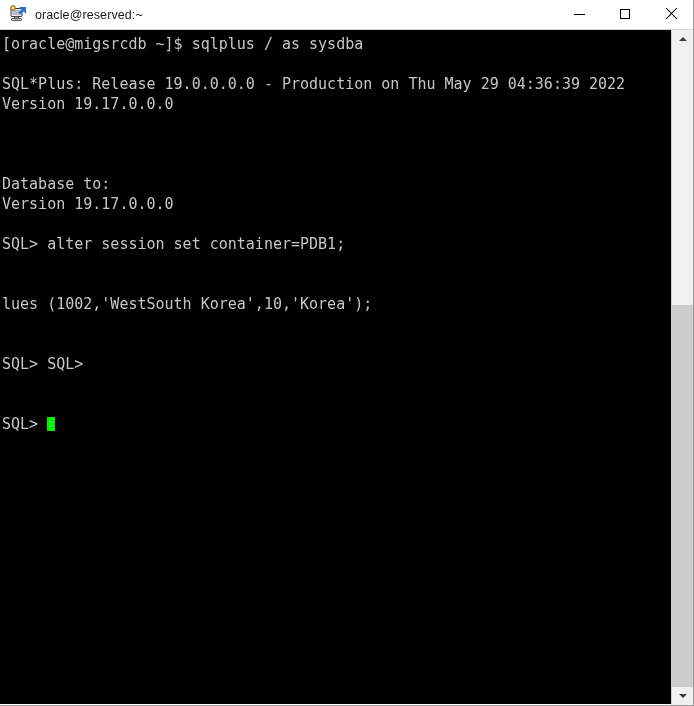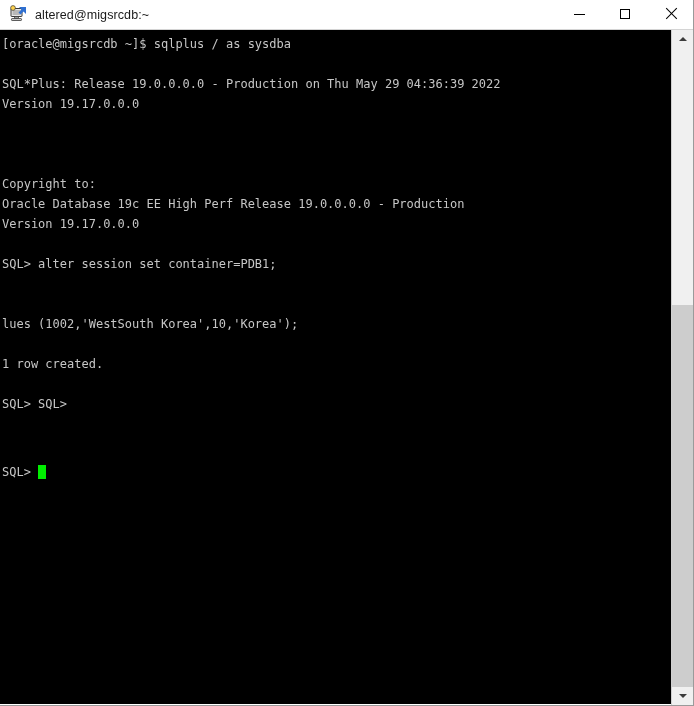"altered@migsrcdb:~" div.title-text { text: altered@migsrcdb -> oracle@reserved }
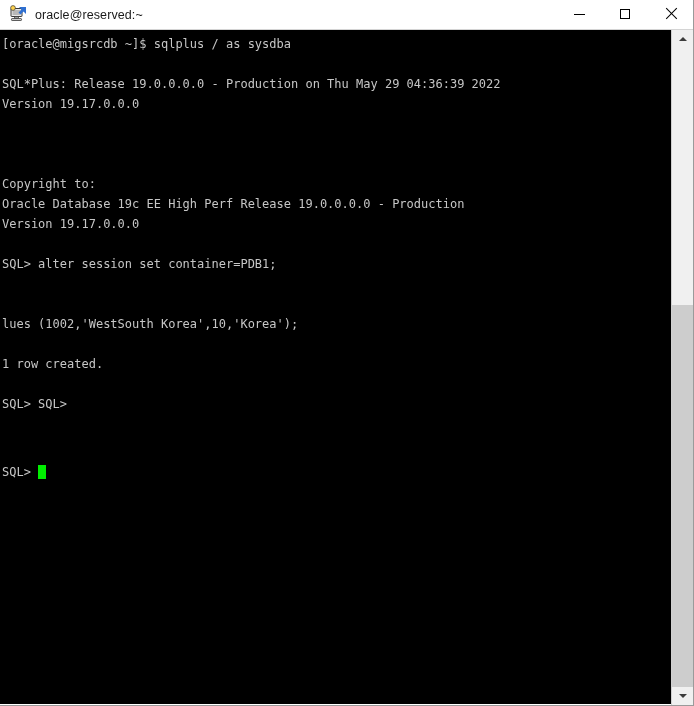"[oracle@migsrcdb ~]$ sqlplus / as" .line { font-size: 12px -> 15px }
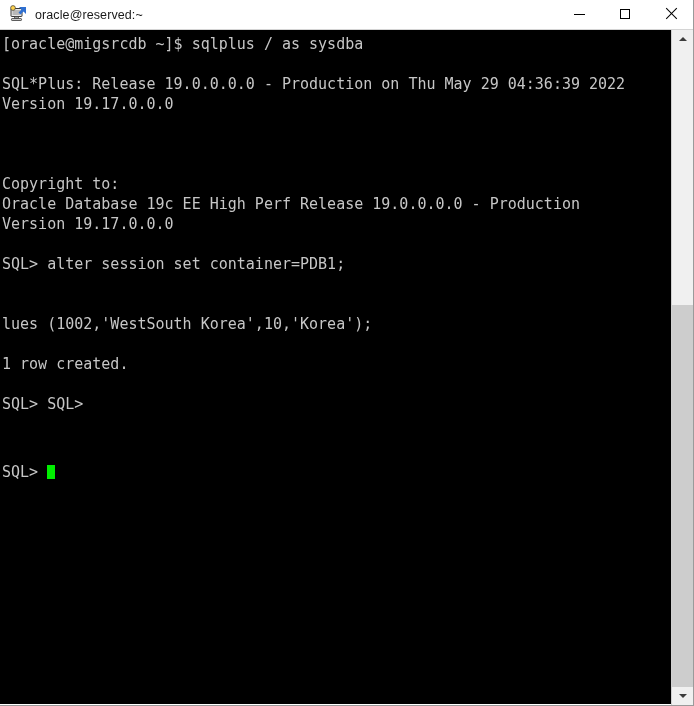"Copyright to:" div.line { text: Copyright -> Database }
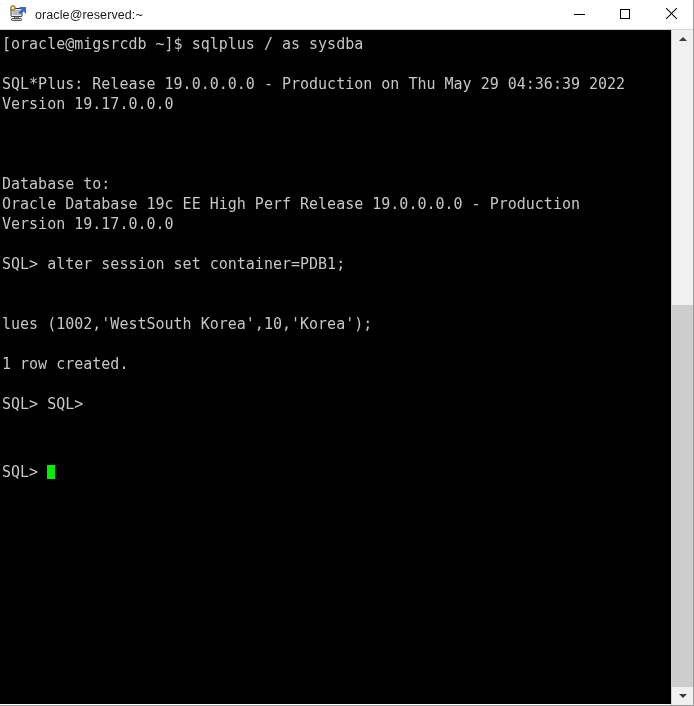"Oracle Database 19c EE High" div.line { html: <div>Oracle Database 19c EE High Perf Release 19.0.0.0.0 - Production</div> -> none }
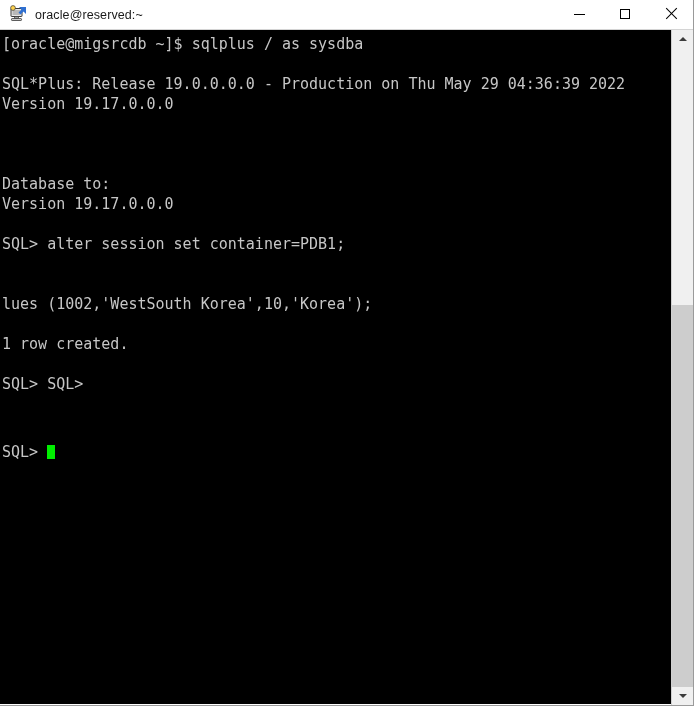"1 row created." div.line { html: <div>1 row created.</div> -> none }
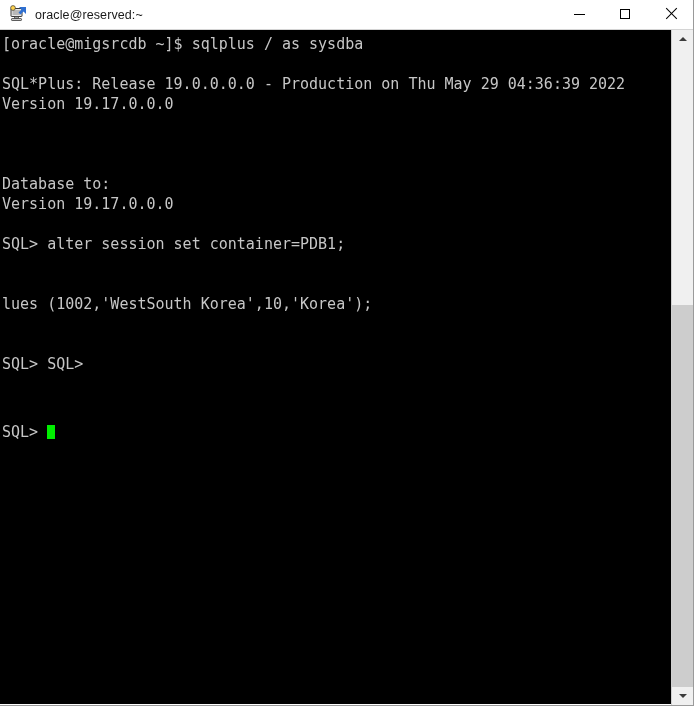"SQL>" .line.with-cursor { margin-top: 8px -> none }
